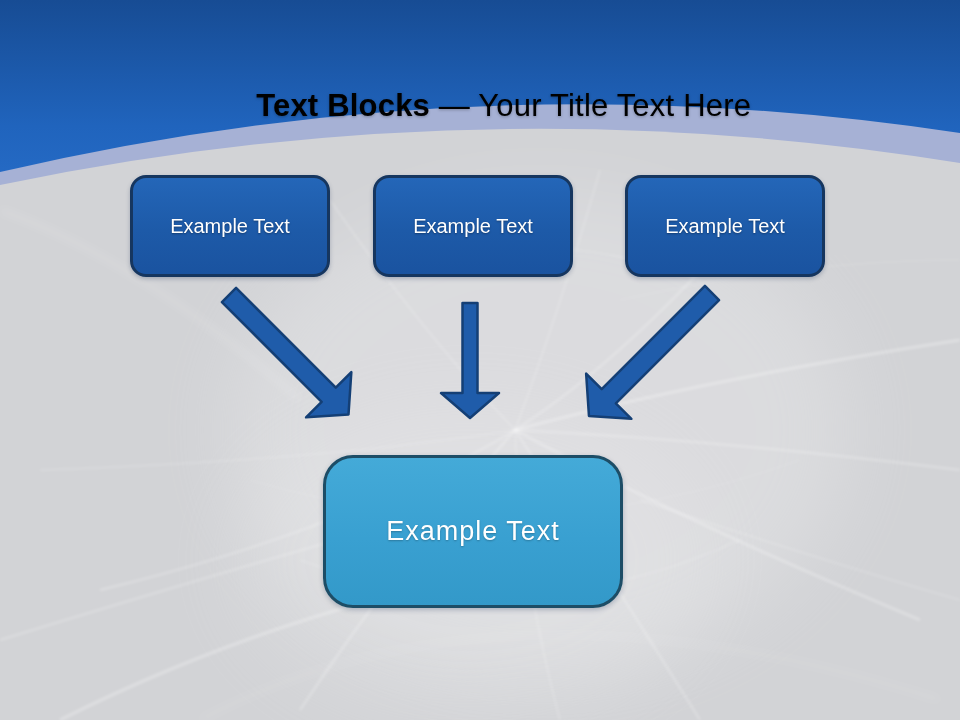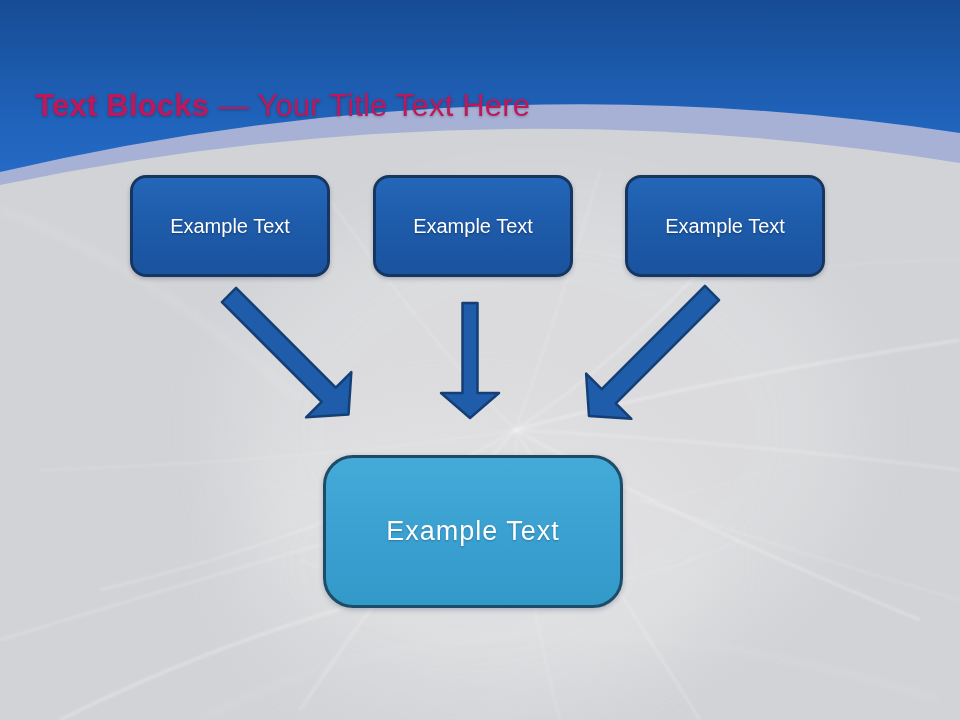"Text Blocks — Your Title" .slide-title { color: #be185d -> #000000; padding-left: none -> 12px; text-align: none -> center }
